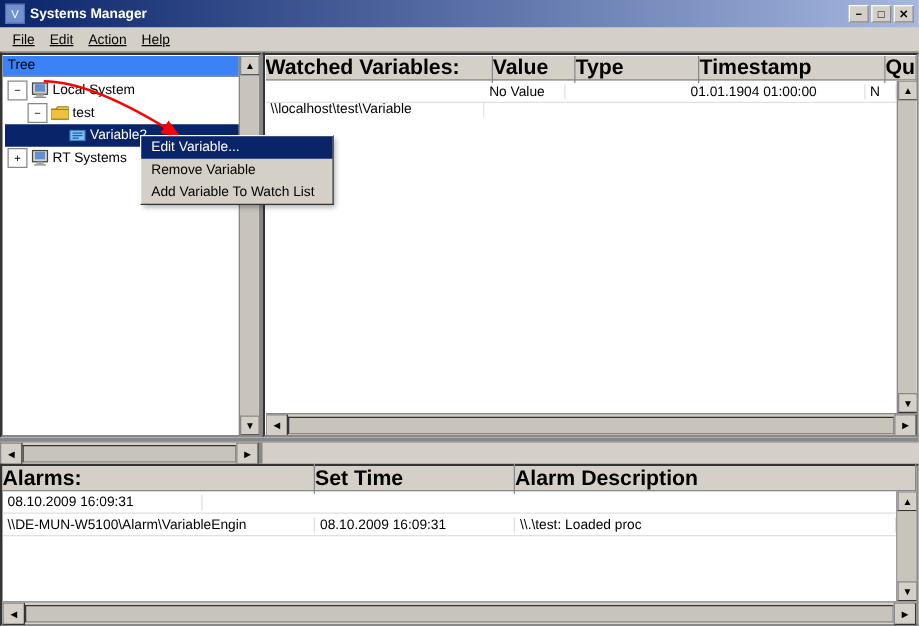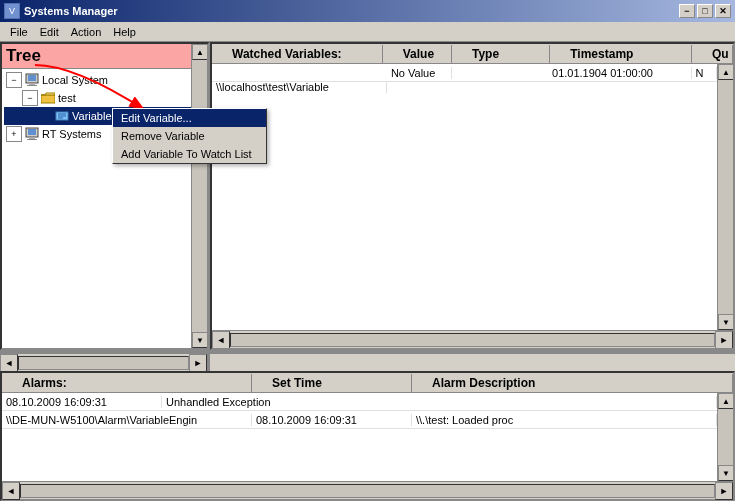"File" .menu-item { text-decoration: none -> underline }
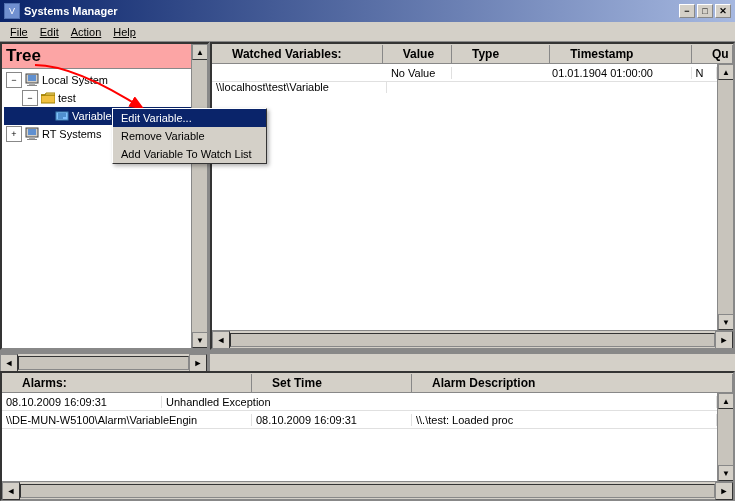"Tree" .tree-header { background: #fca5a5 -> #3b82f6; font-size: 17px -> 11px; font-weight: bold -> normal }
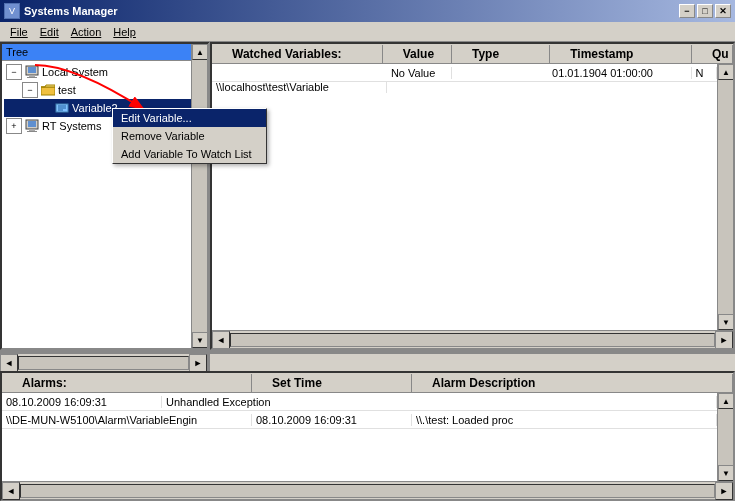"Watched Variables:" .col-header { font-size: 12px -> 17px; padding: 2px 20px -> 2px 0 }
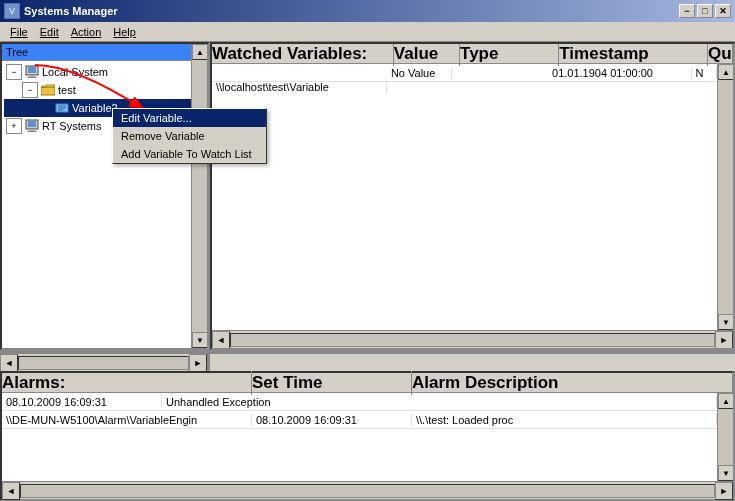"Unhandled Exception" div.alarm-cell { html: <div>Unhandled Exception</div> -> none }
